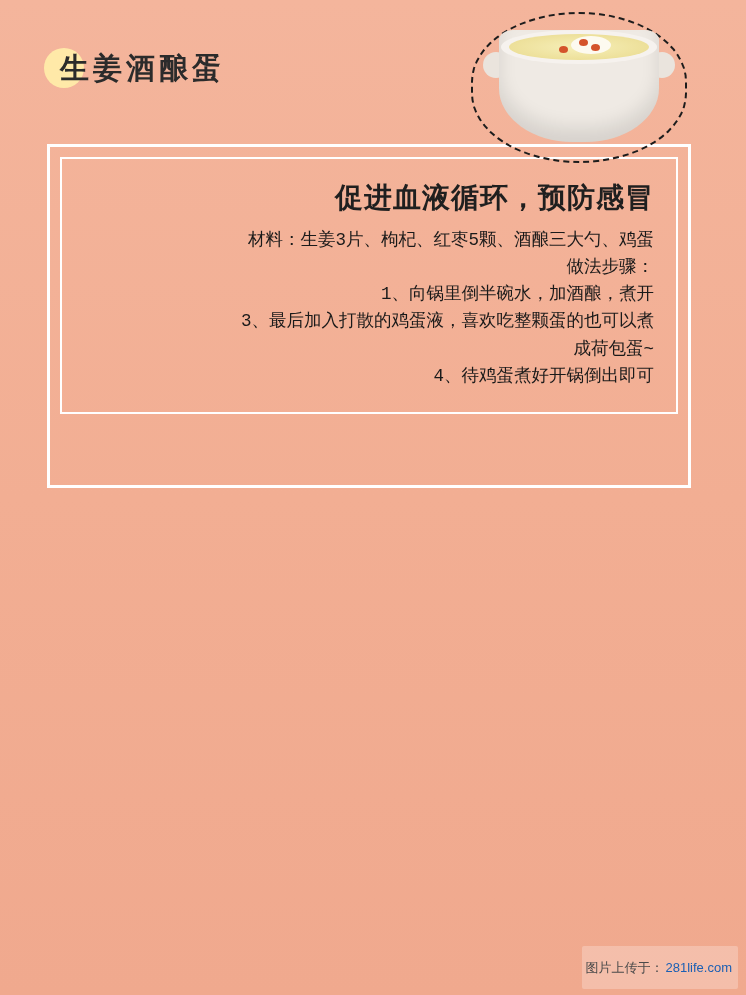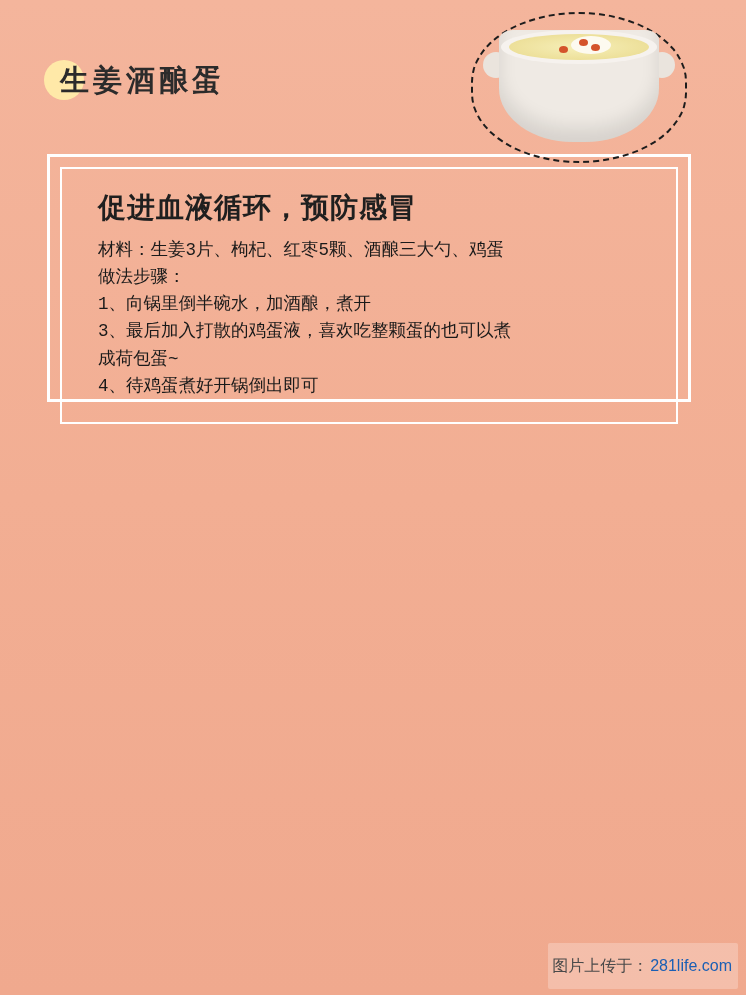"生姜酒酿蛋" #title-row-1 { top: 58px -> 46px }
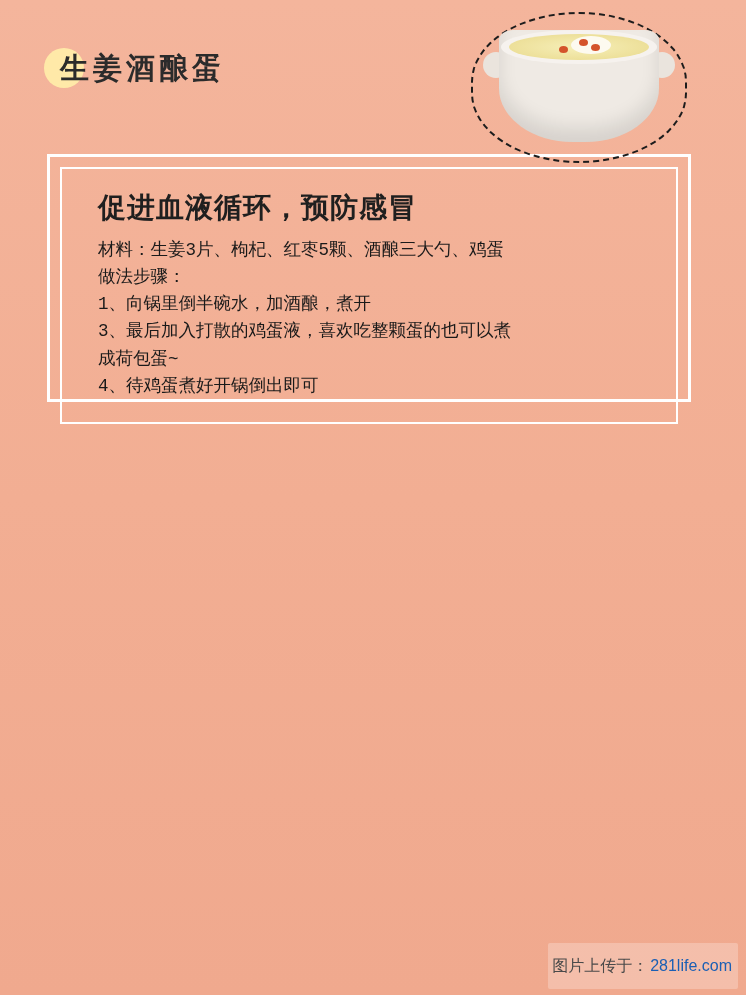"促进血液循环，预防感冒" #card-1 { height: 248px -> 344px; text-align: none -> right; top: 154px -> 144px }
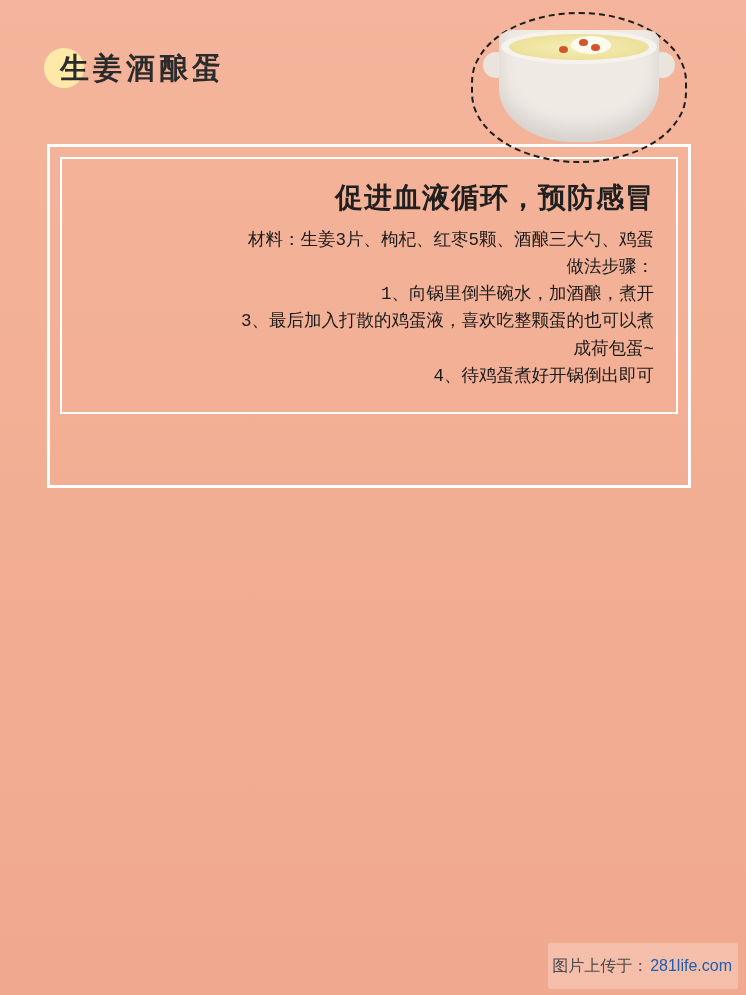"图片上传于：" .footer { font-size: 16px -> 13px }
